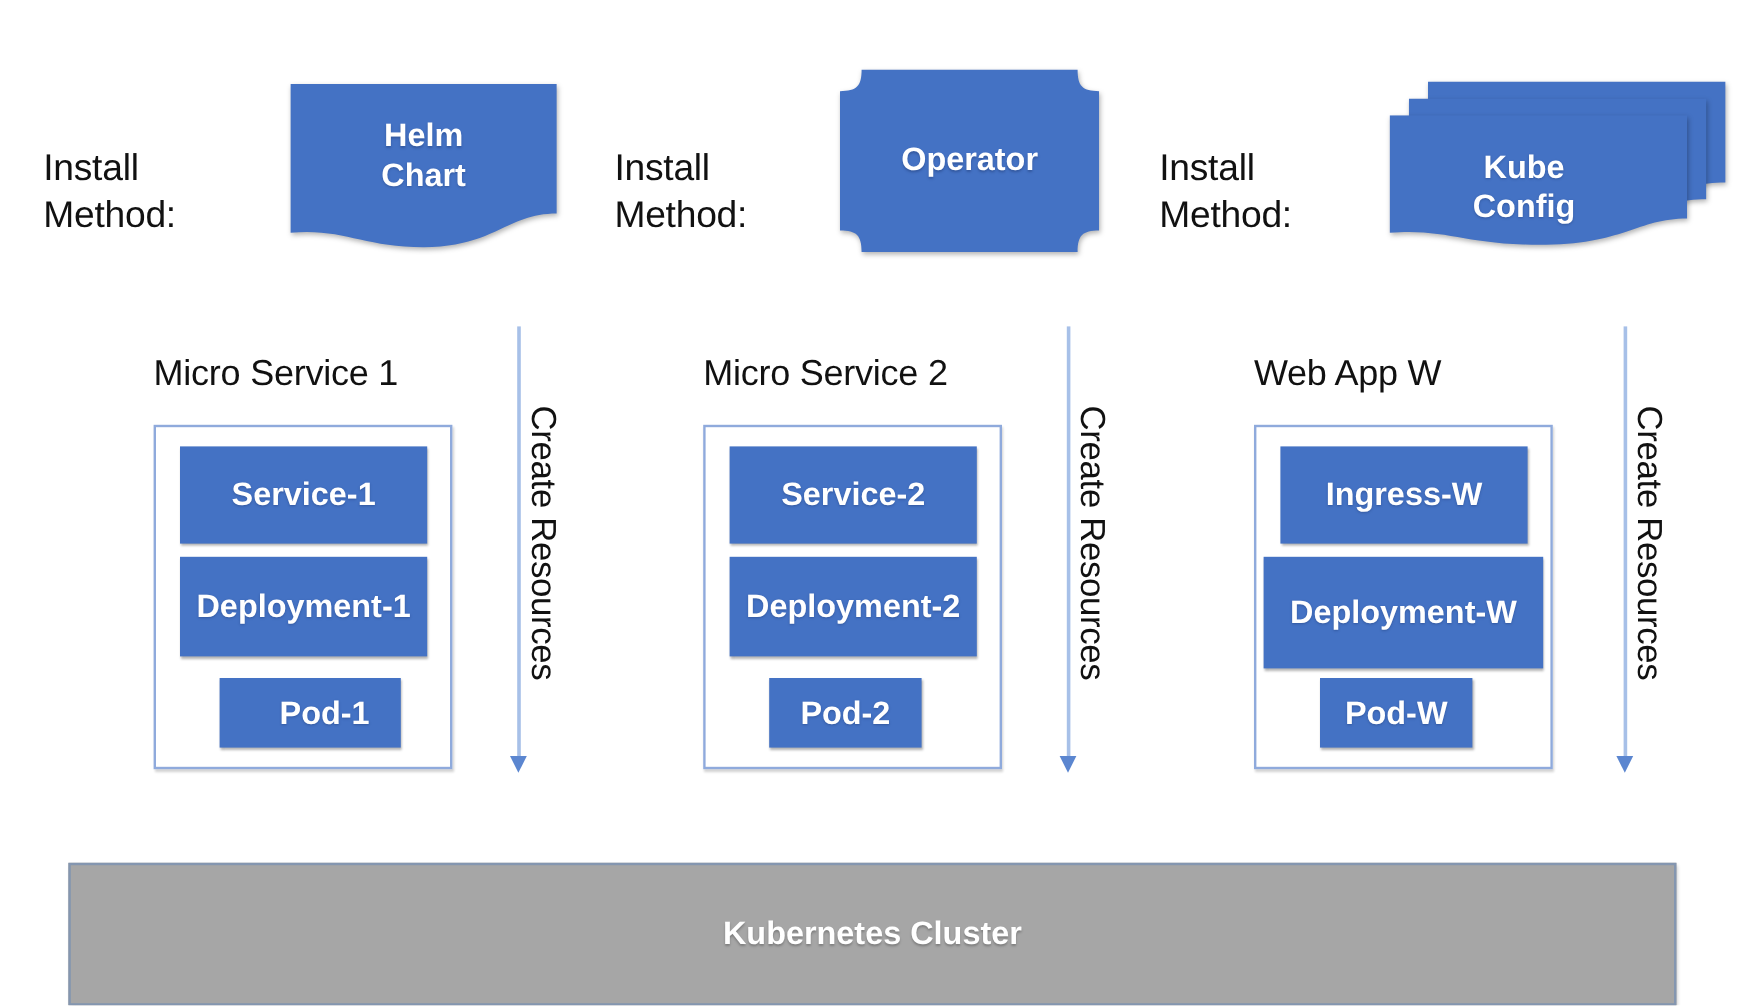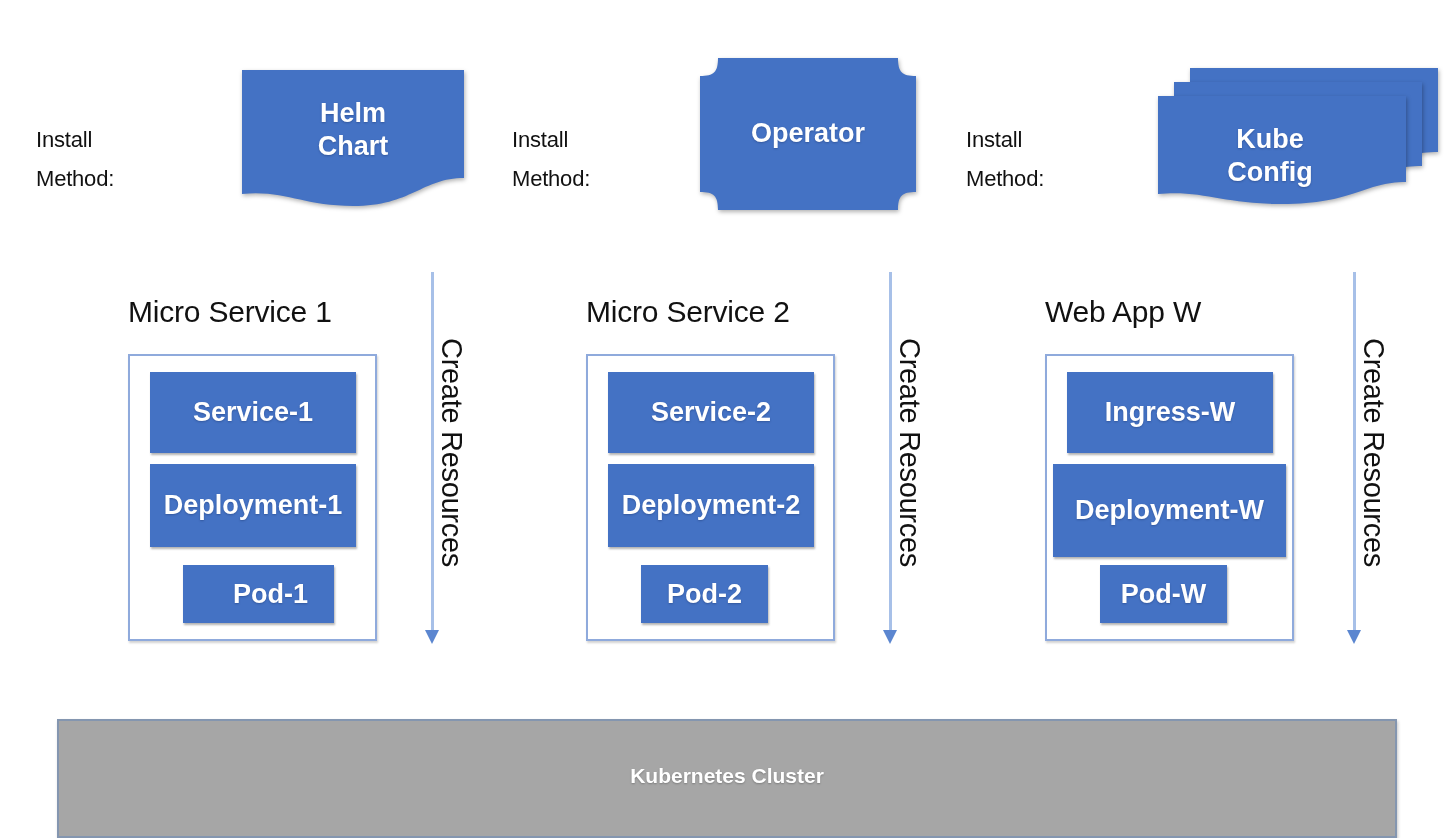"Install" .install-label { font-size: 22px -> 31px }
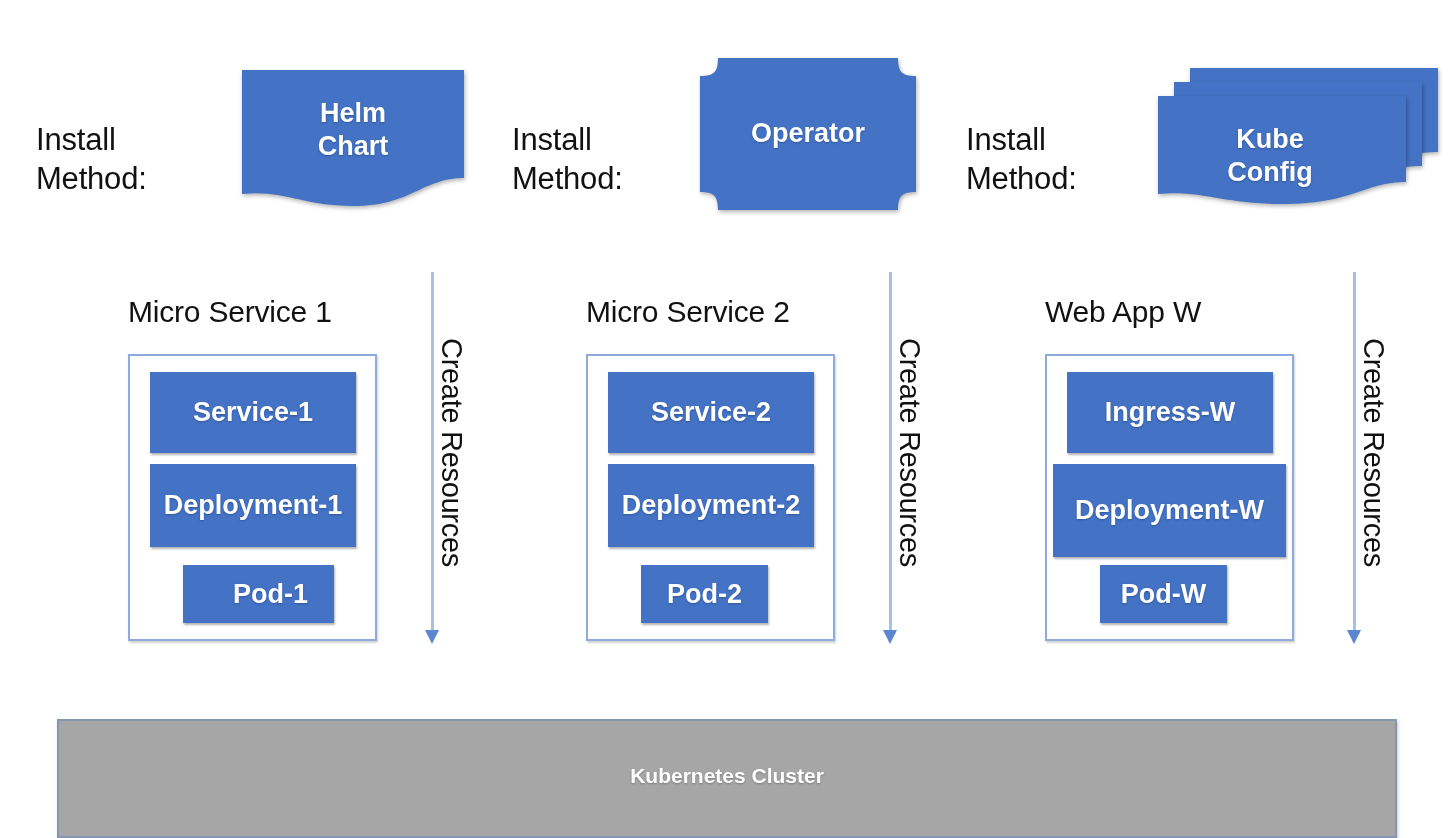"Kubernetes Cluster" .cluster-bar span { font-size: 21px -> 27px }
